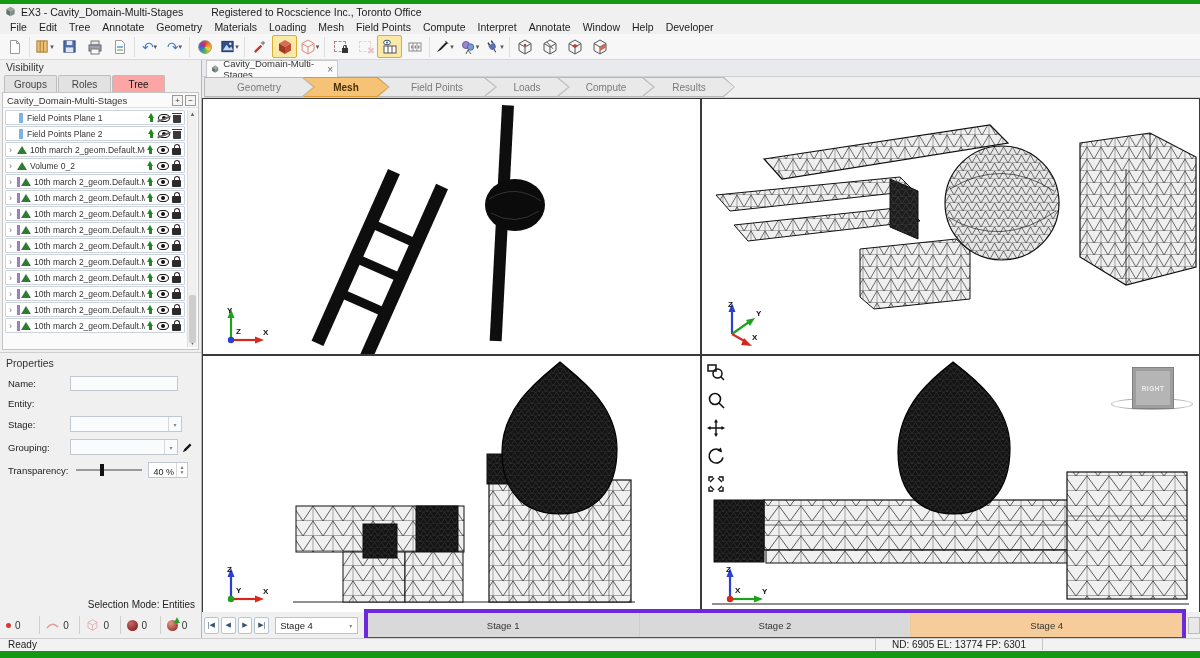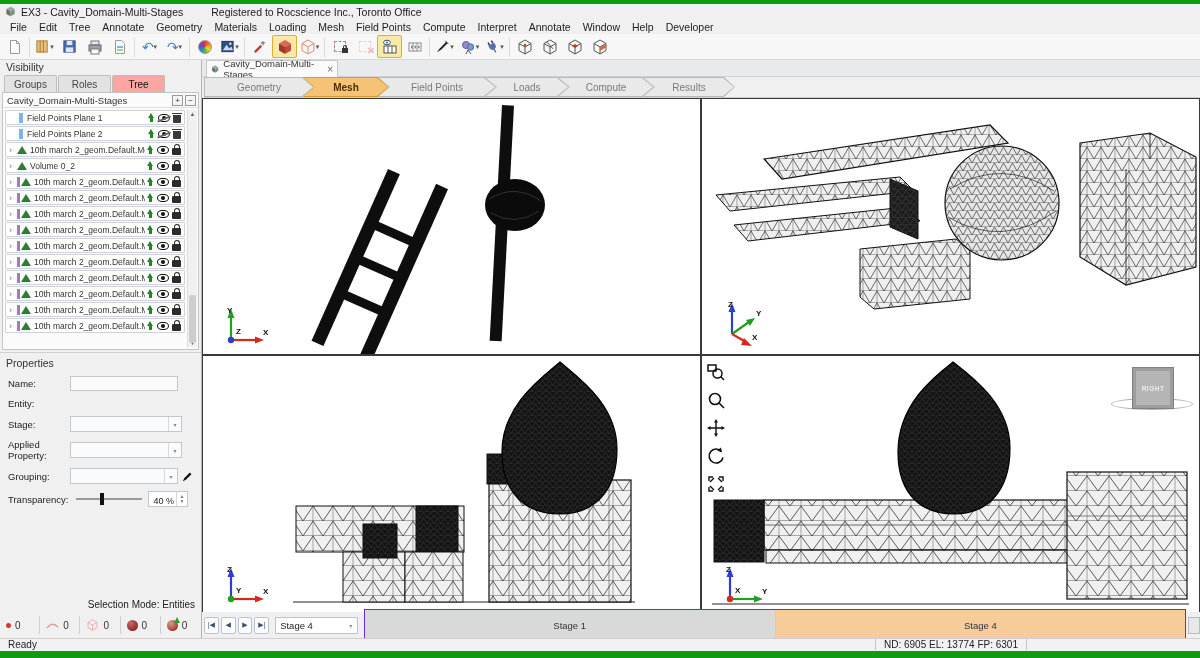"Applied Property:" div.prow { html: <div> <span>Applied Property:</span> <span> <span>▾</span> </span> </div> -> none }
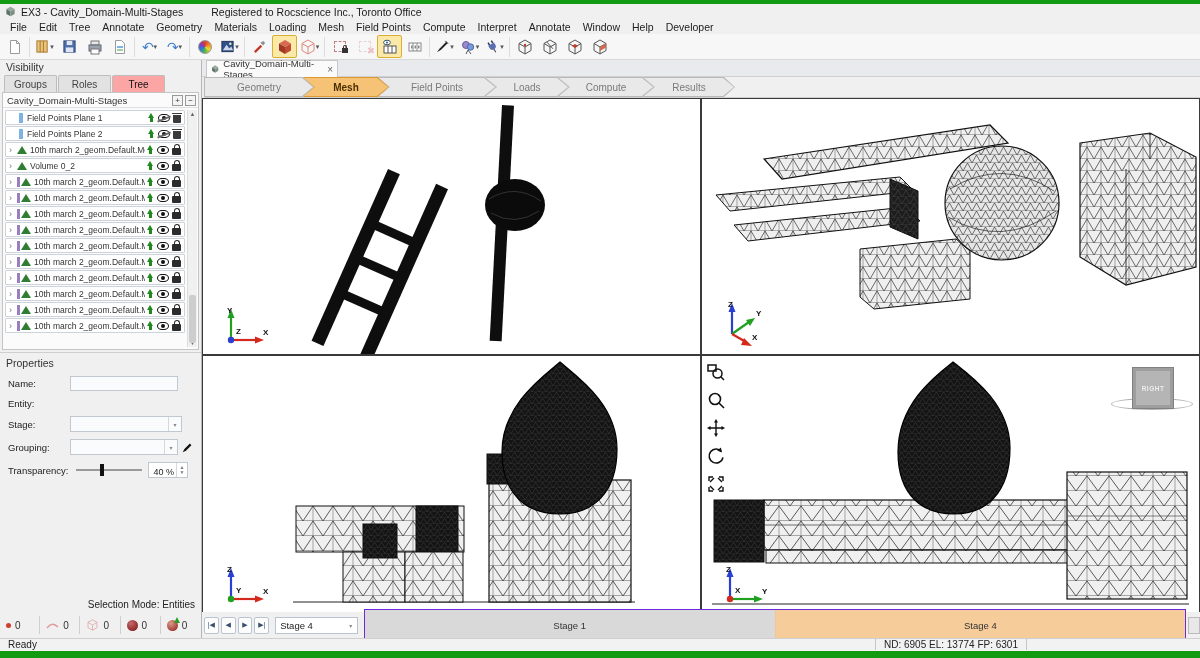"Stage 1" .stagetabs { border: 1px solid #6d28d9 -> 4px solid #6d28d9 }
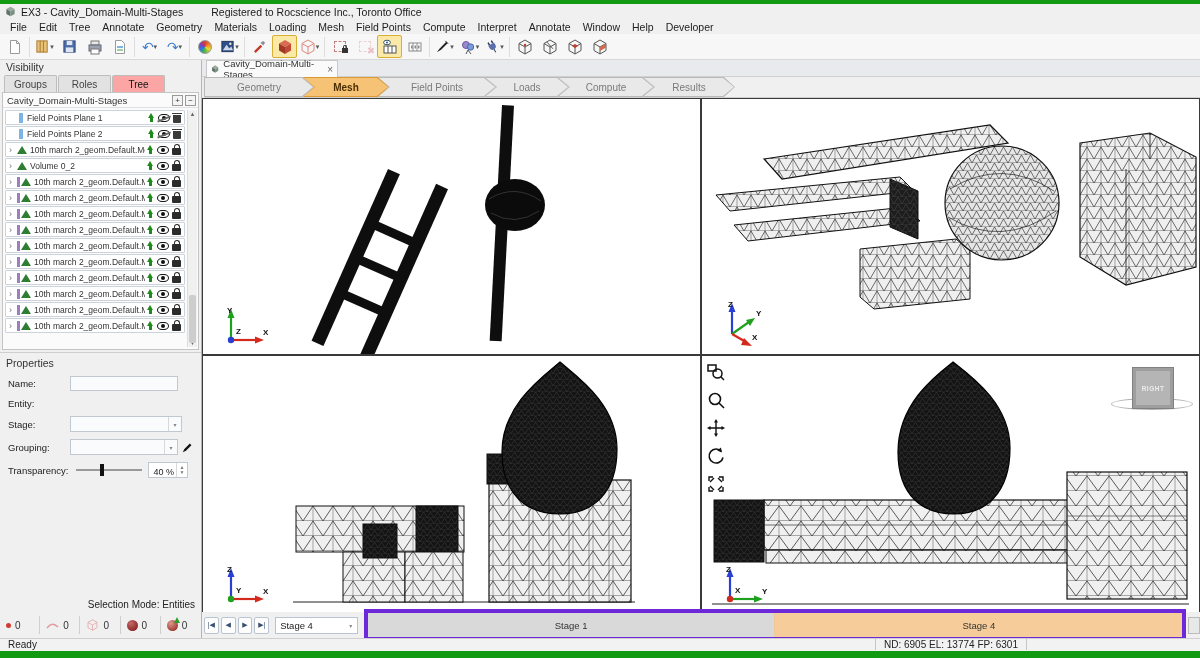"Stage 2" div.stab { html: none -> <div>Stage 2</div> }
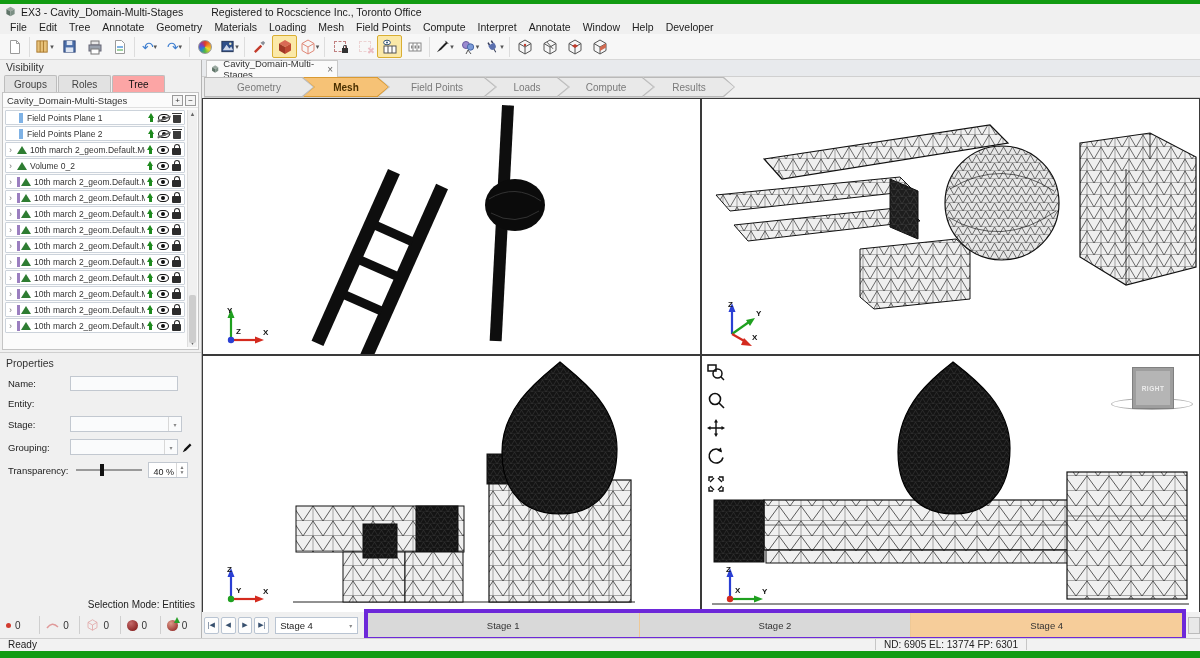"ND: 6905 EL: 13774 FP:" .statusbar .stats { padding: 0 8px -> 0 16px }
